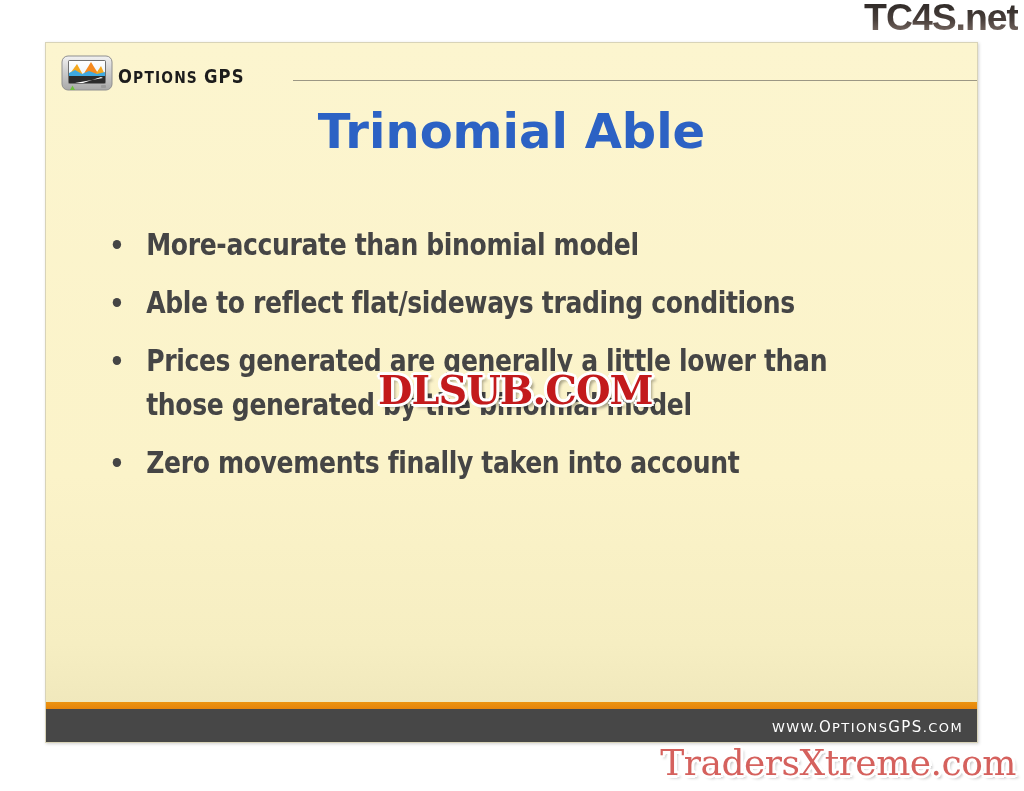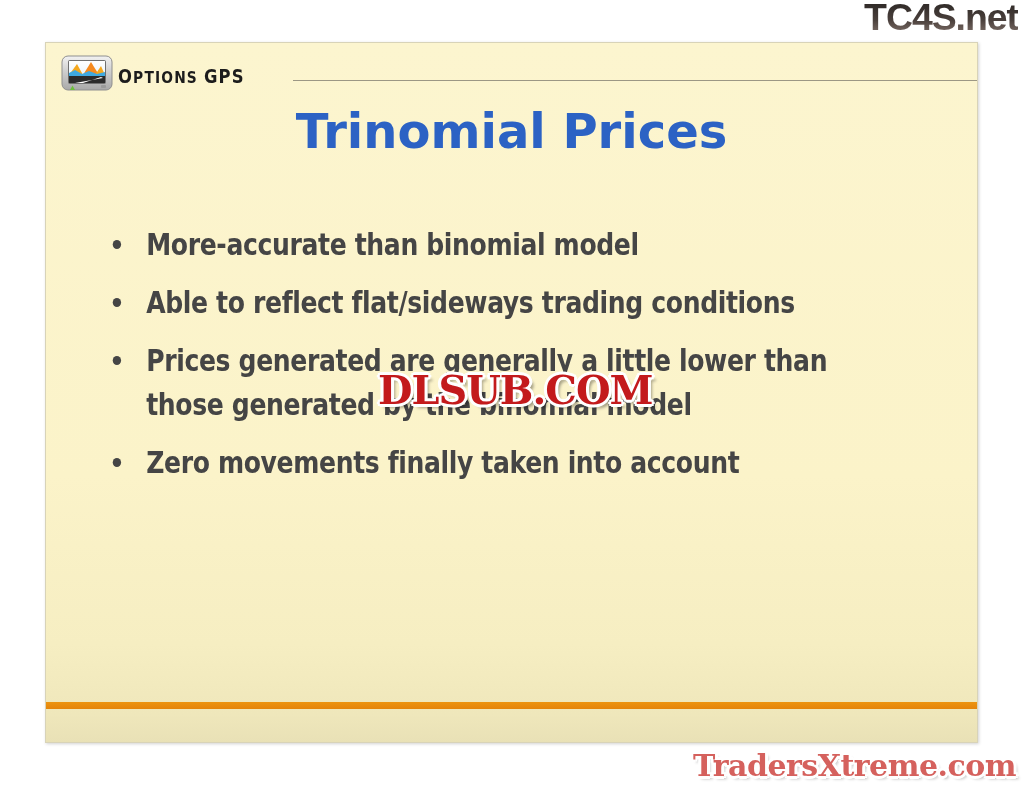"Trinomial Prices" div { text: Prices -> Able }
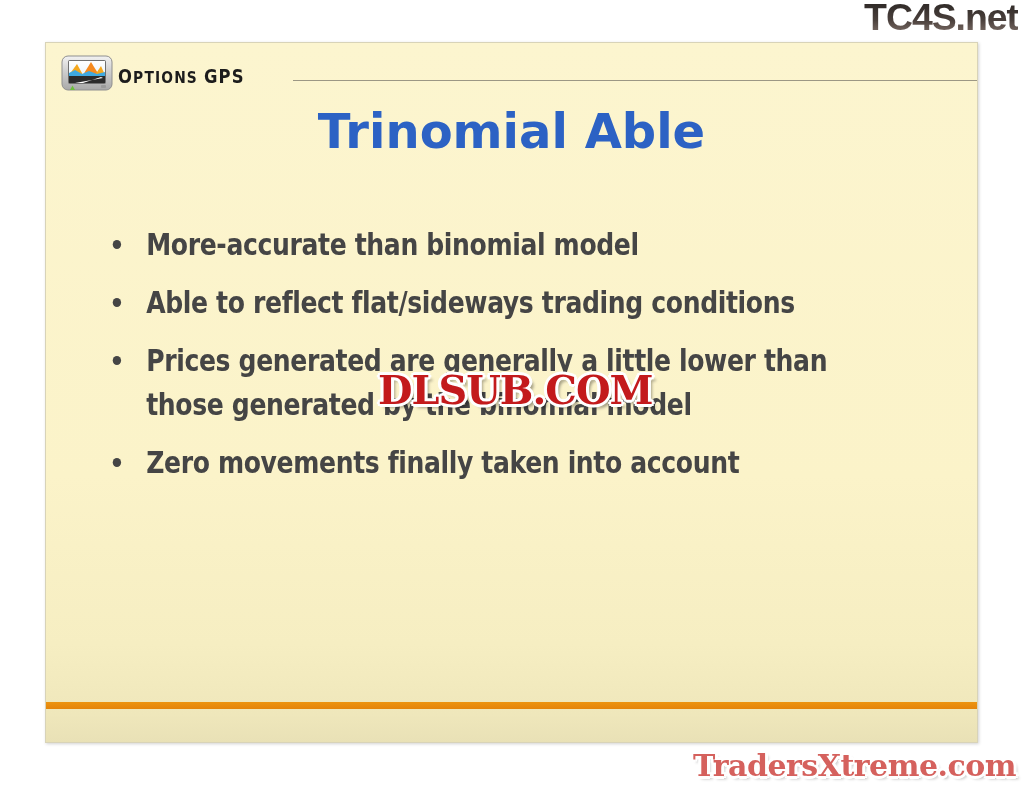"WWW.OPTIONSGPS.COM" div { html: none -> <div> <div>WWW.<span>O</span>PTIONS<span>G</span><span>P</span><span>S</span>.COM</div> </div> }
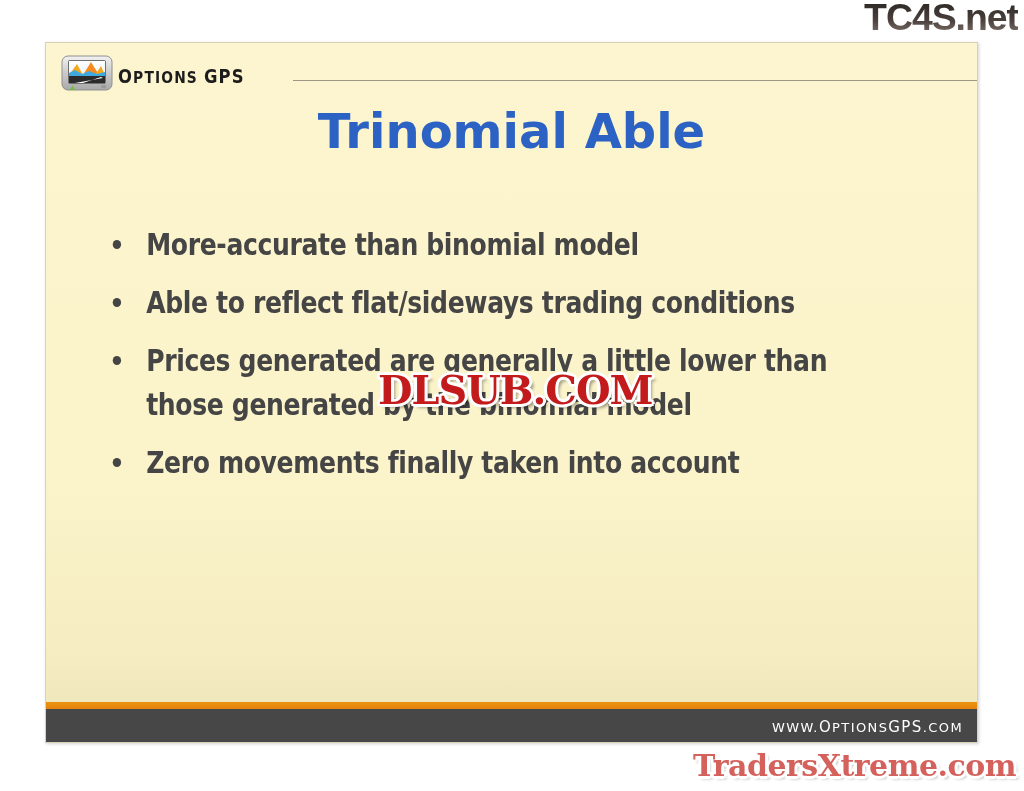"TradersXtreme.com" #tradersxtreme-watermark { font-size: 30px -> 36px; font-weight: bold -> normal }
